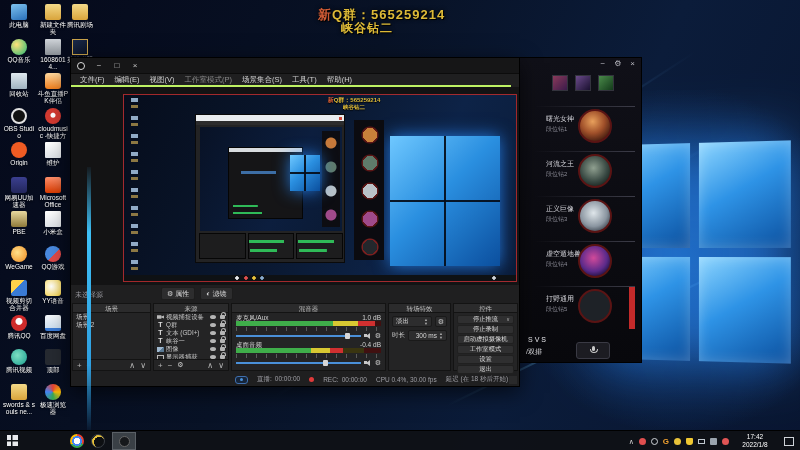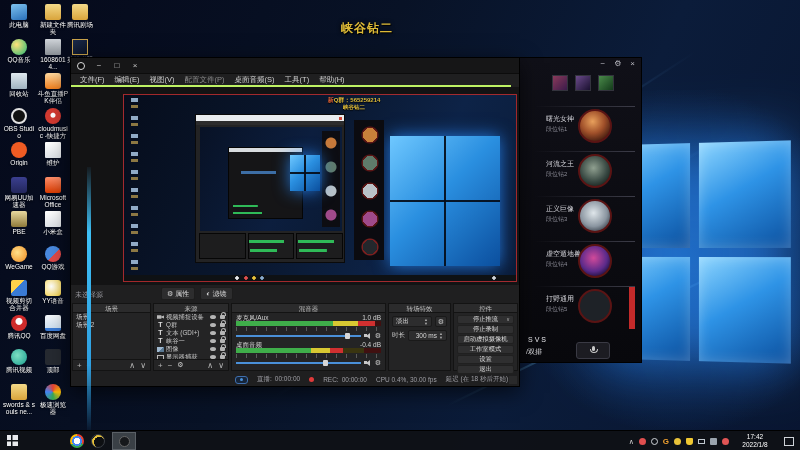"新Q群：565259214" div.ov { html: none -> <div><span>新</span><span>Q群：565259214</span></div> }
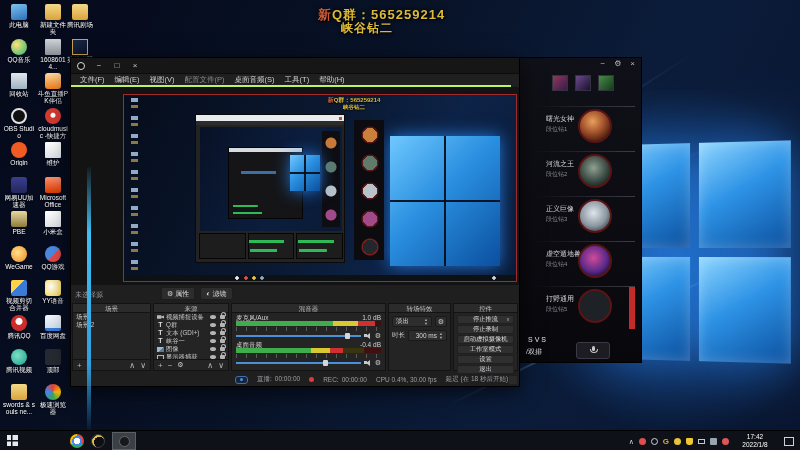"配置文件(P)" span.mi { text: 配置文件 -> 工作室模式 }
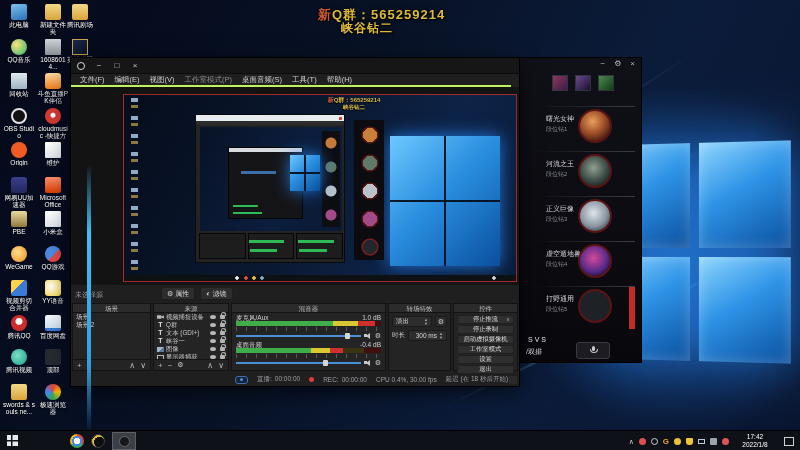"桌面音频(S)" span.mi { text: 桌面音频 -> 场景集合 }
